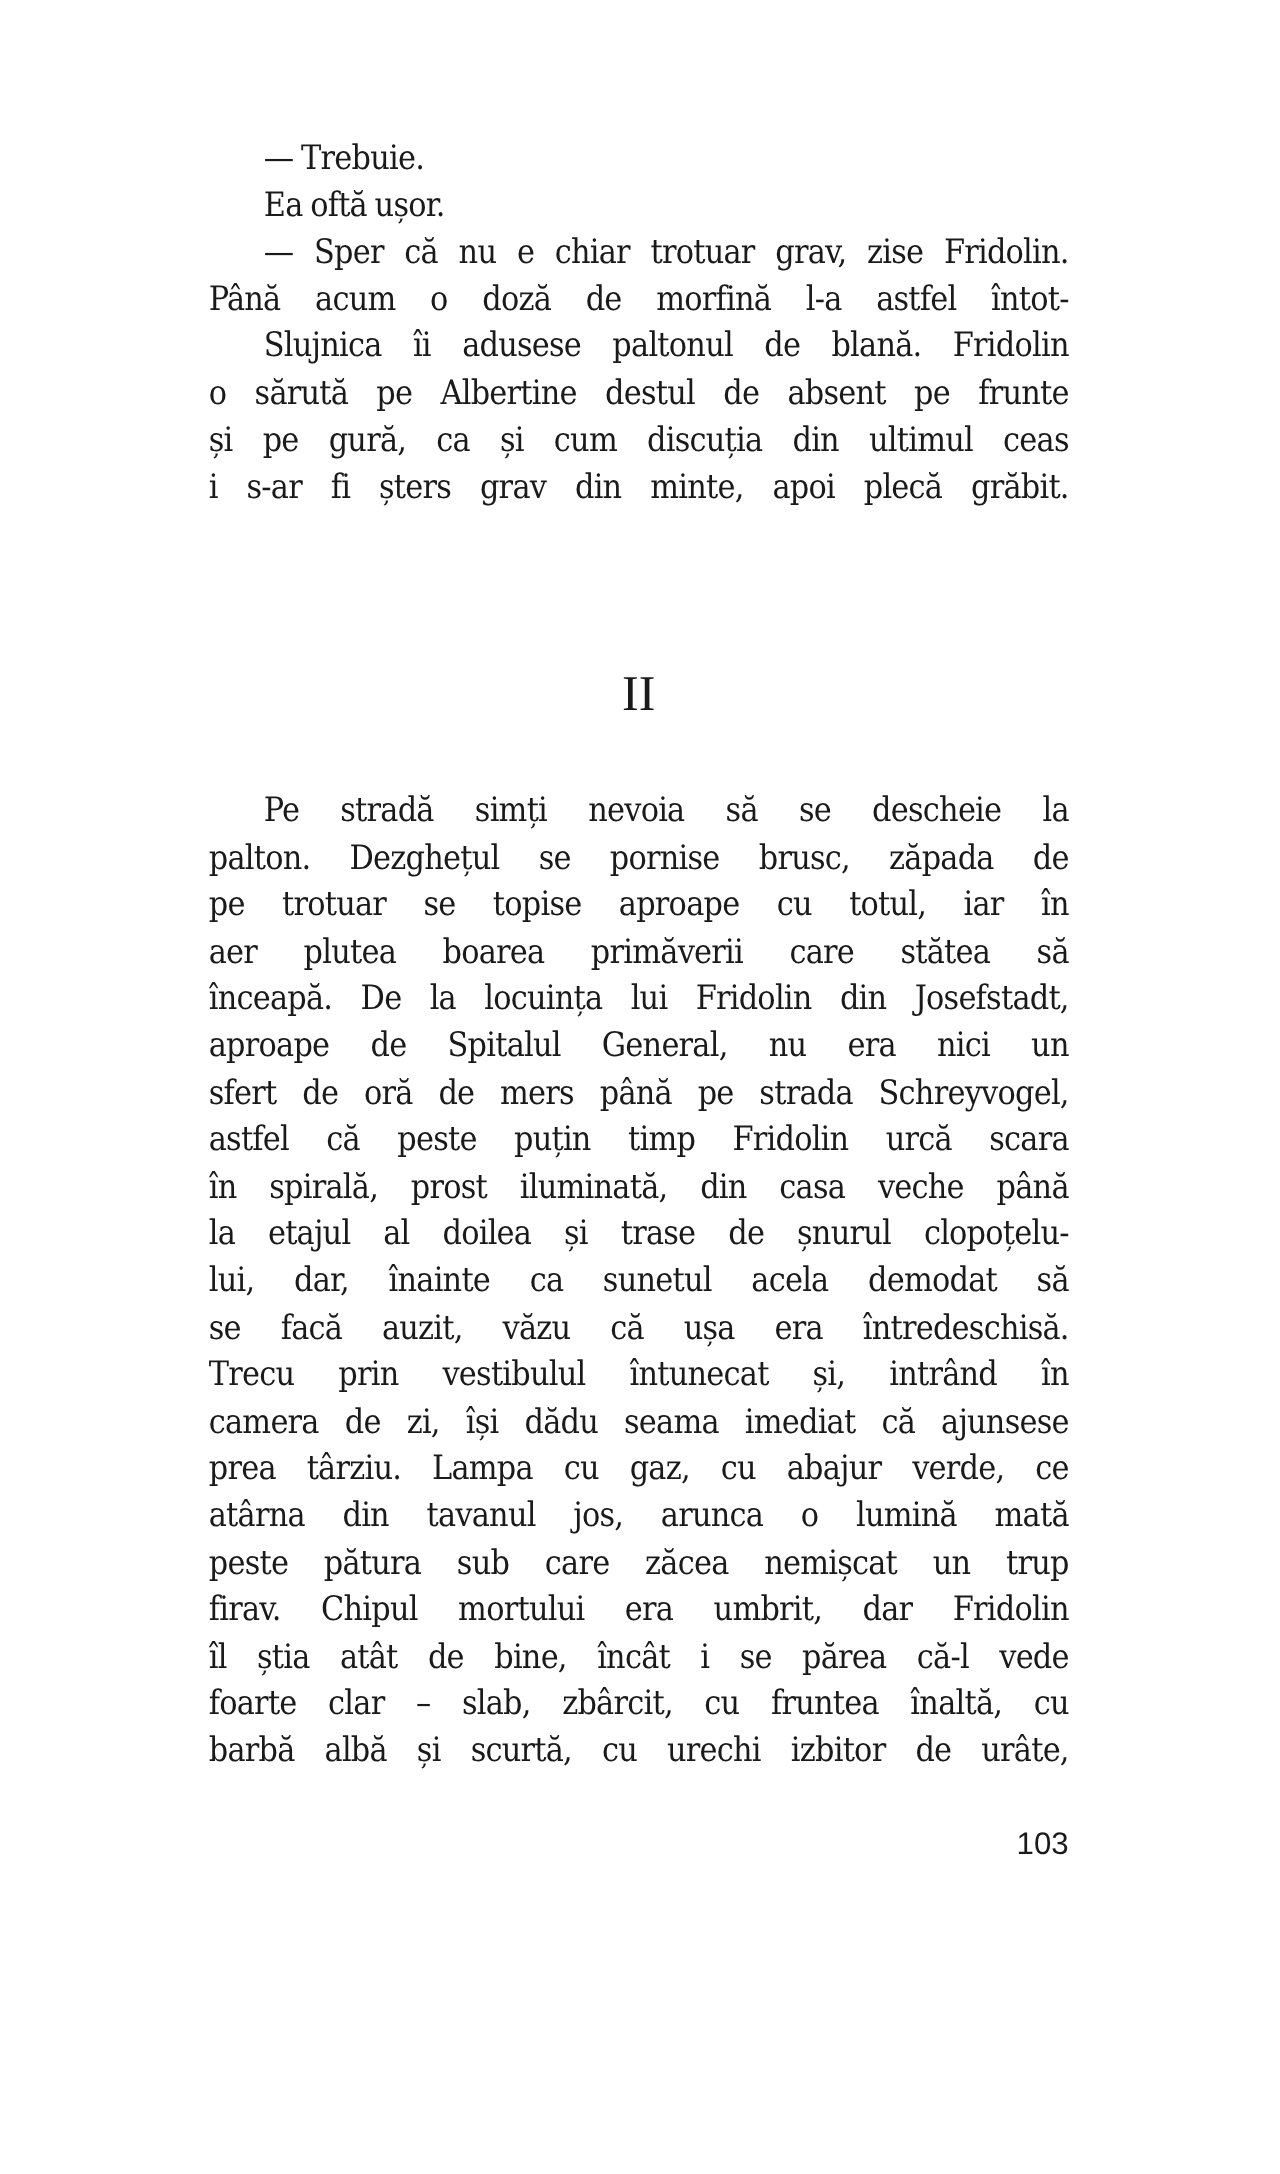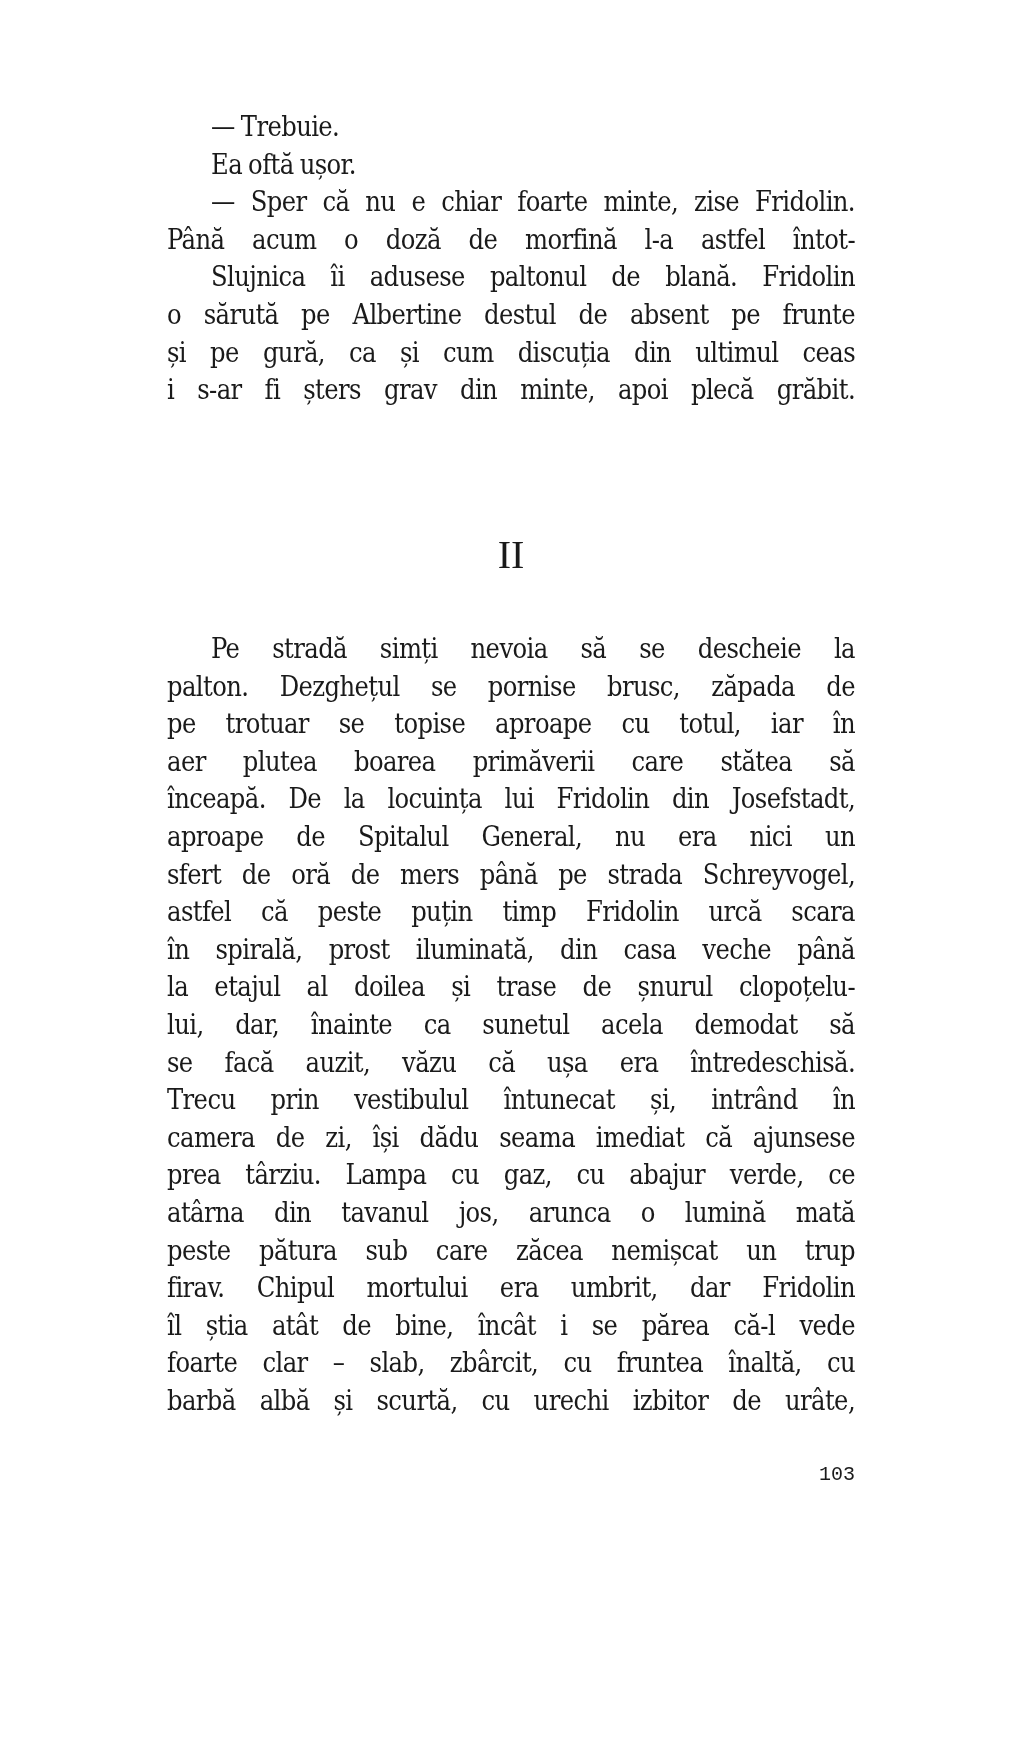"— Sper că nu e" div.line { text: foarte minte -> trotuar grav }
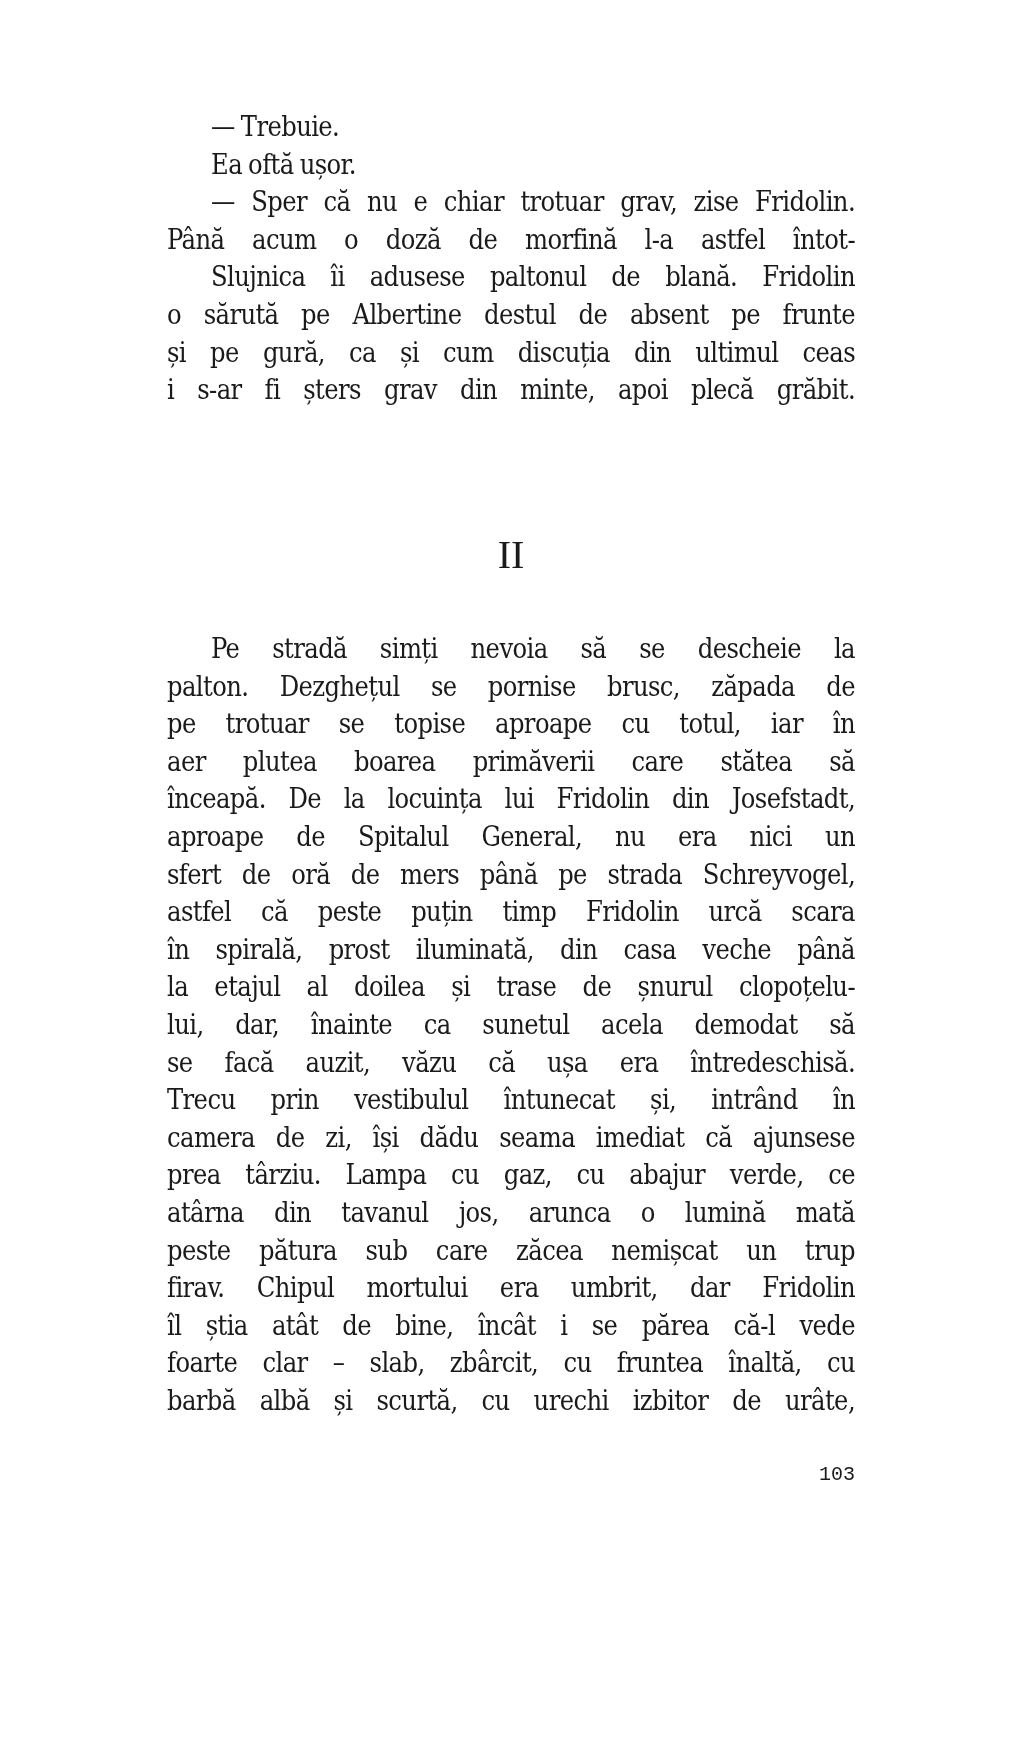"103" .page-number { font-family: Liberation Mono, monospace -> Liberation Sans, sans-serif; font-size: 20px -> 25px }
